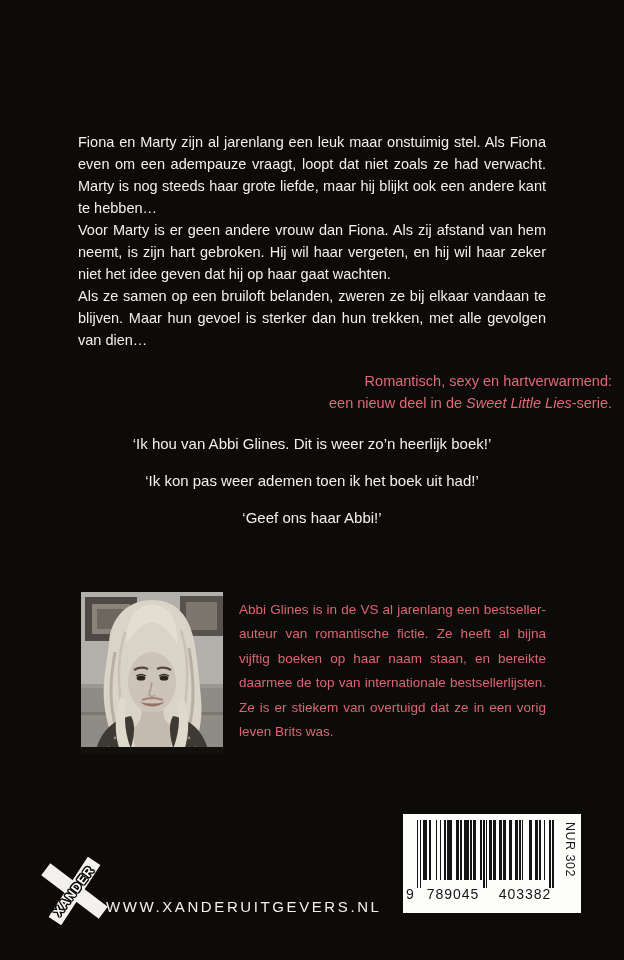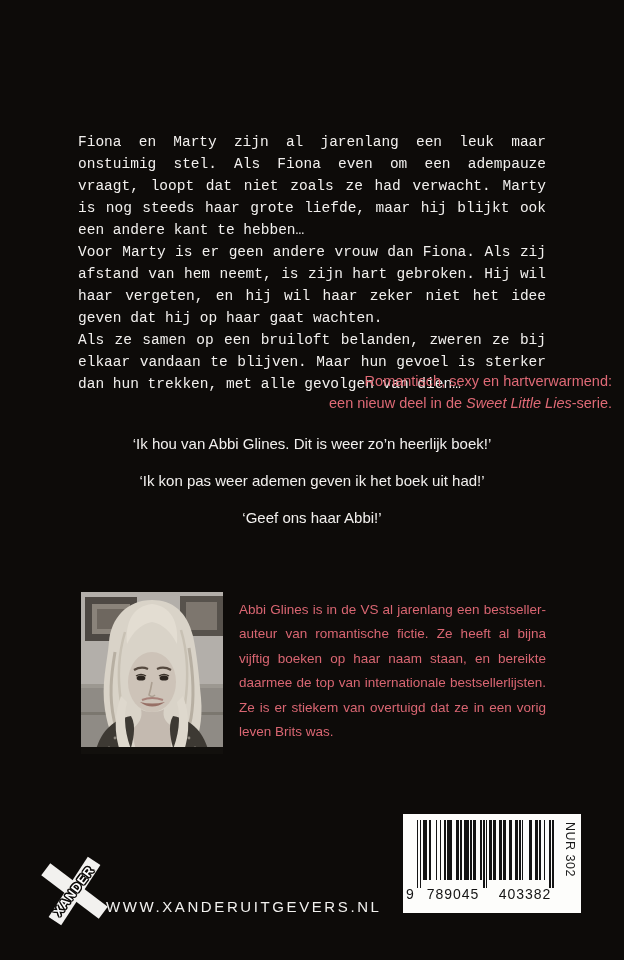"Fiona en Marty zijn al" .synopsis p { font-family: Liberation Mono, monospace -> none }
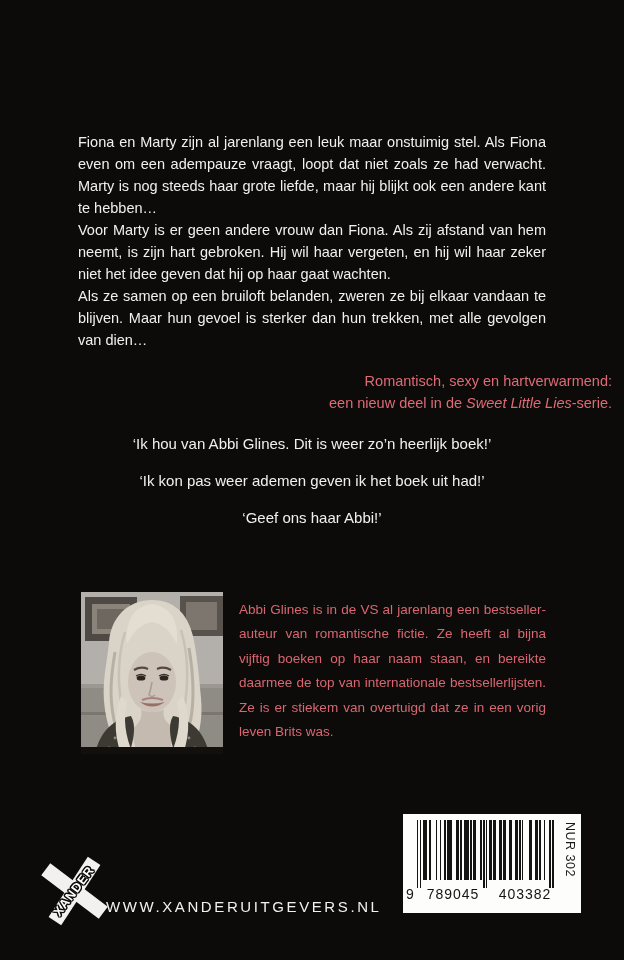"‘Ik kon pas weer ademen" p.quote { text: geven -> toen }
